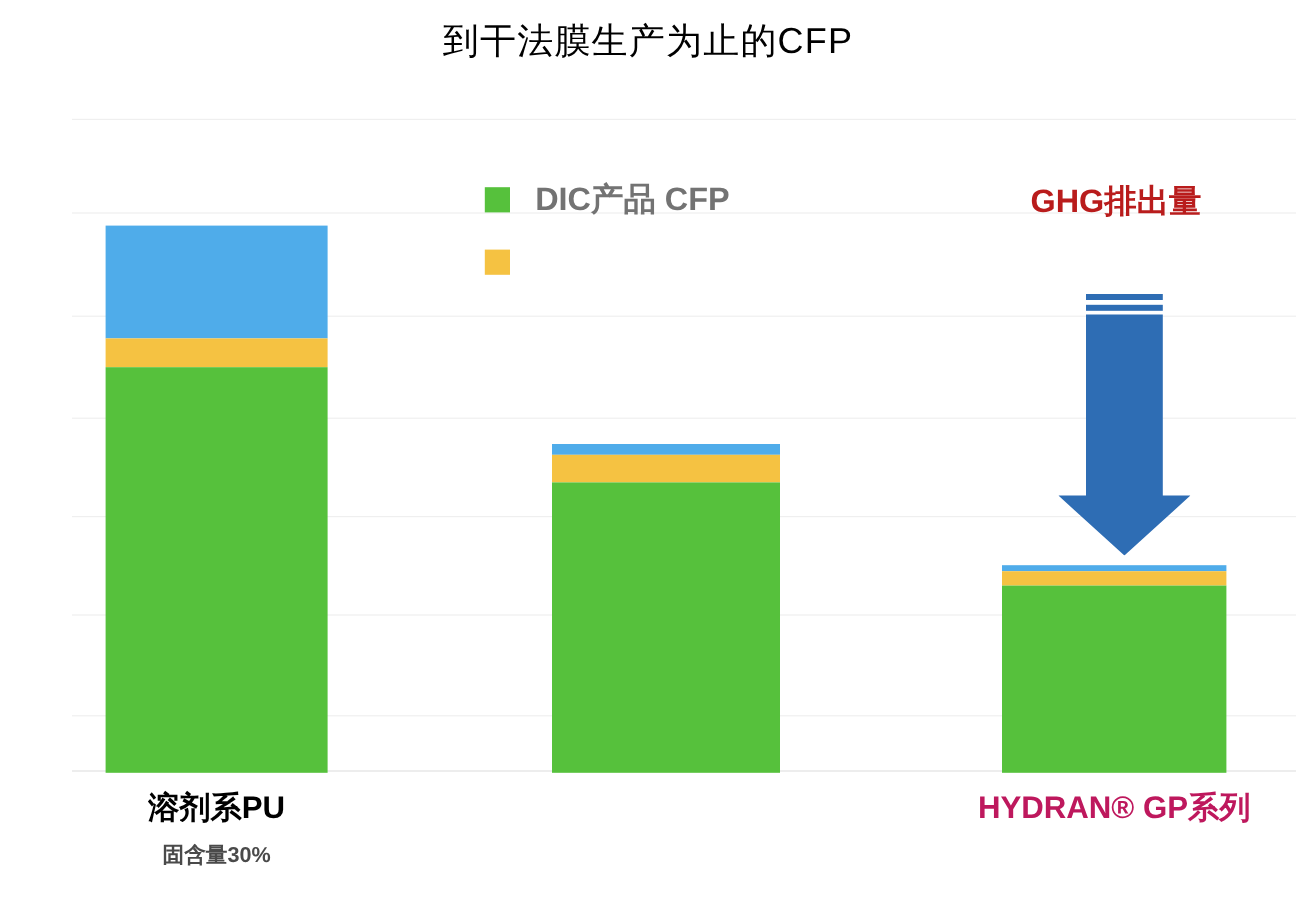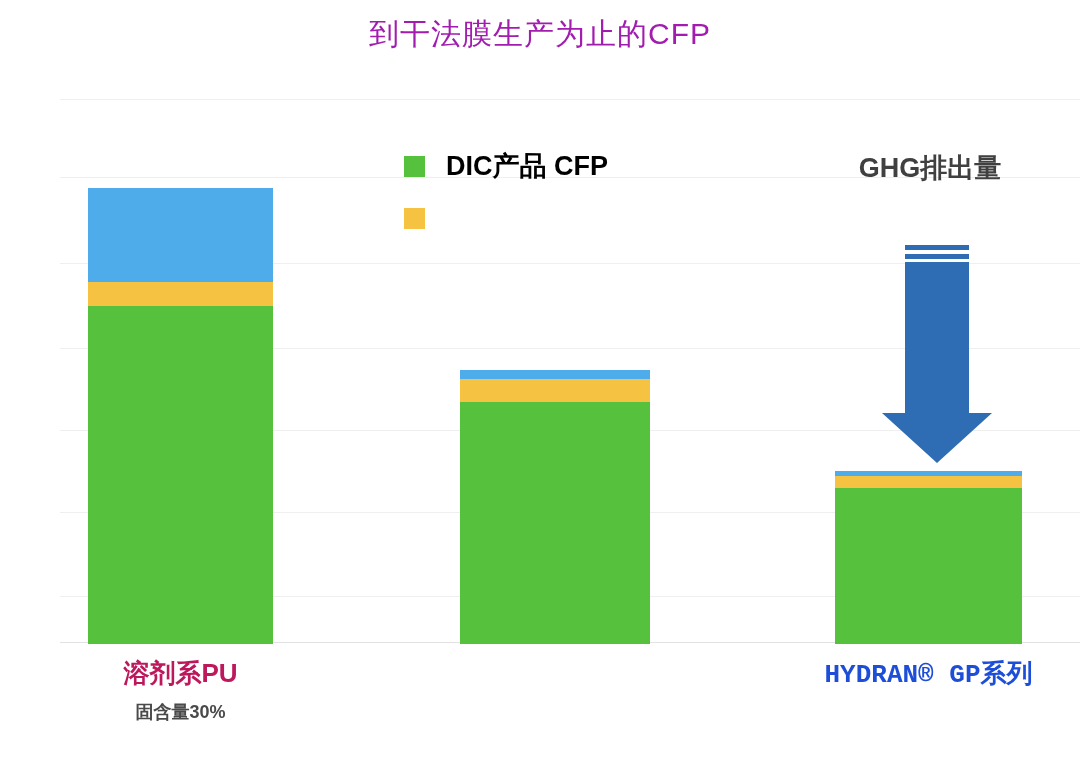"到干法膜生产为止的CFP" #chart-title { color: #a21caf -> #000000 }
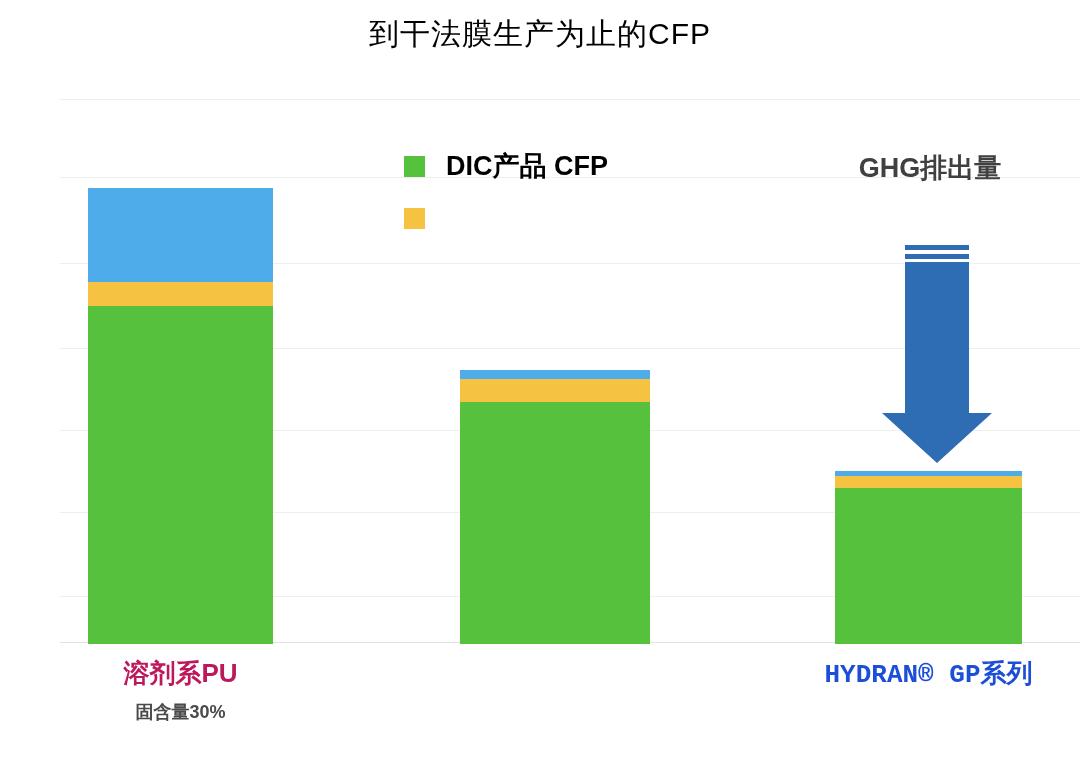"DIC产品 CFP" .legend-label { color: #000000 -> #737373 }
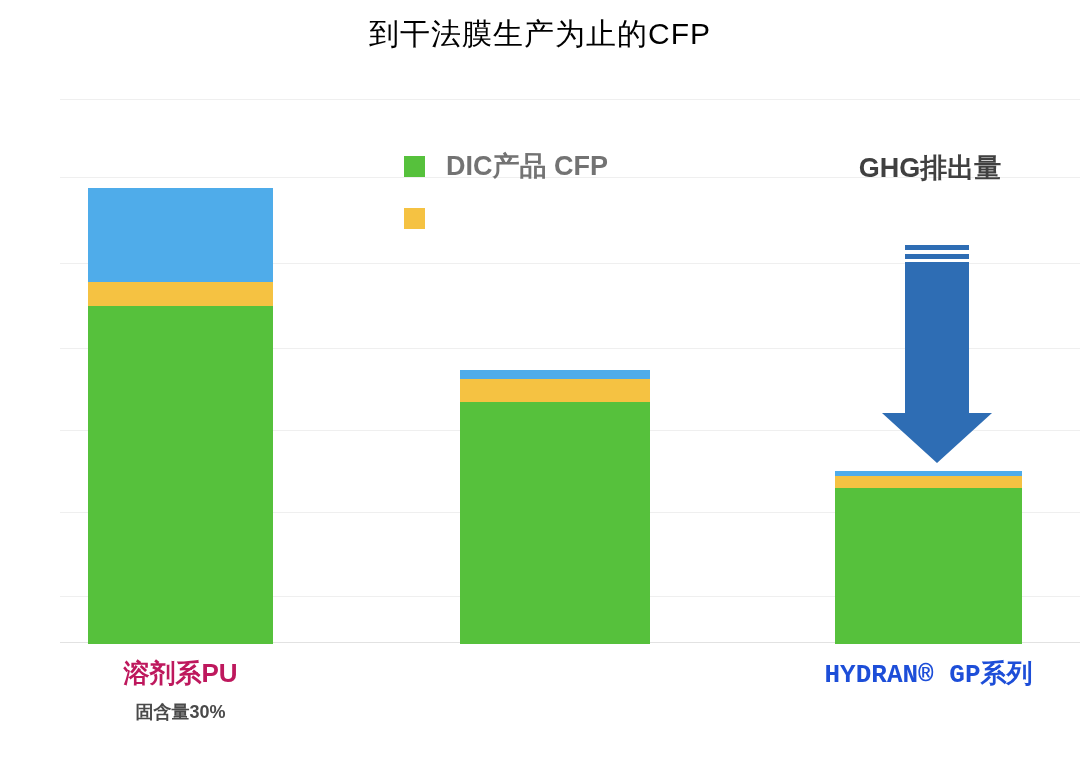"GHG排出量" #callout { color: #404040 -> #b91c1c }
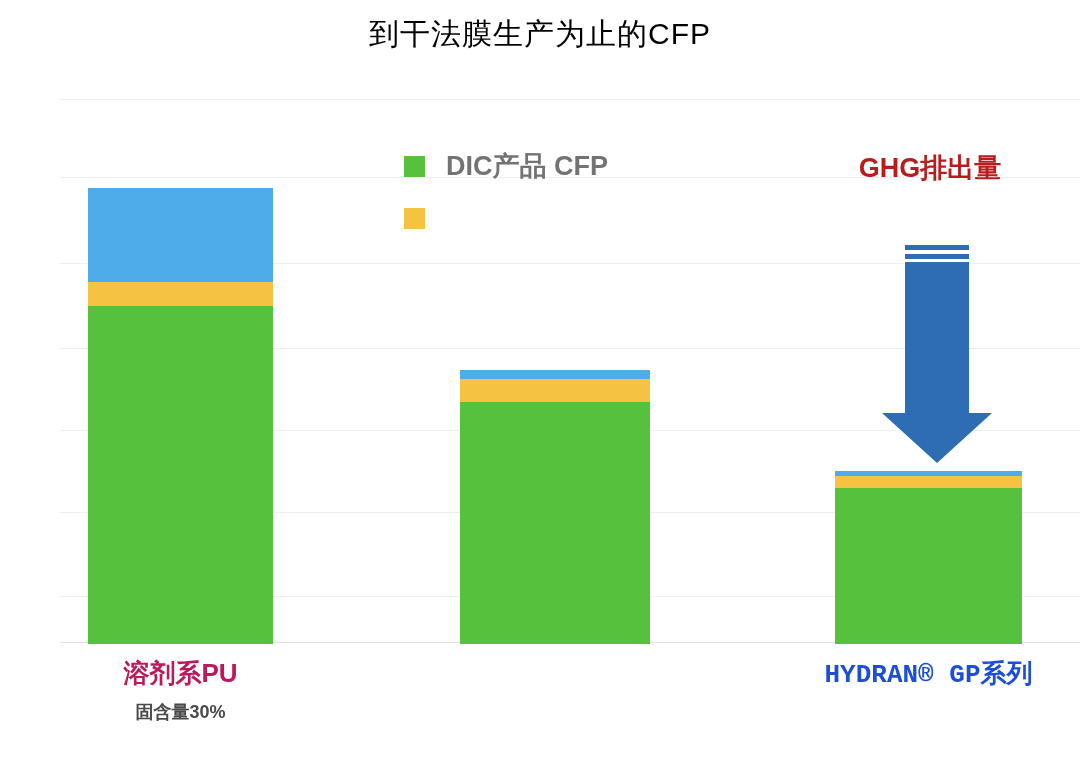"溶剂系PU" .cat-label { color: #be185d -> #000000 }
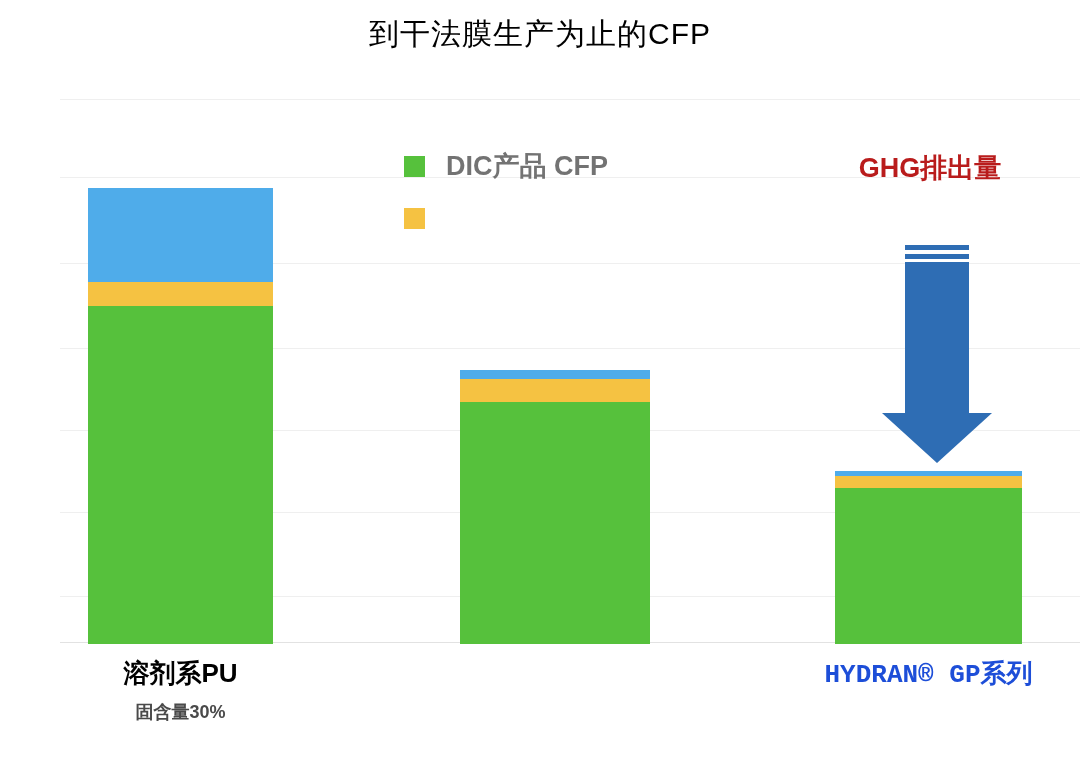"HYDRAN® GP系列" .cat-label.brand { color: #1d4ed8 -> #be185d; font-family: Liberation Mono, monospace -> none }
